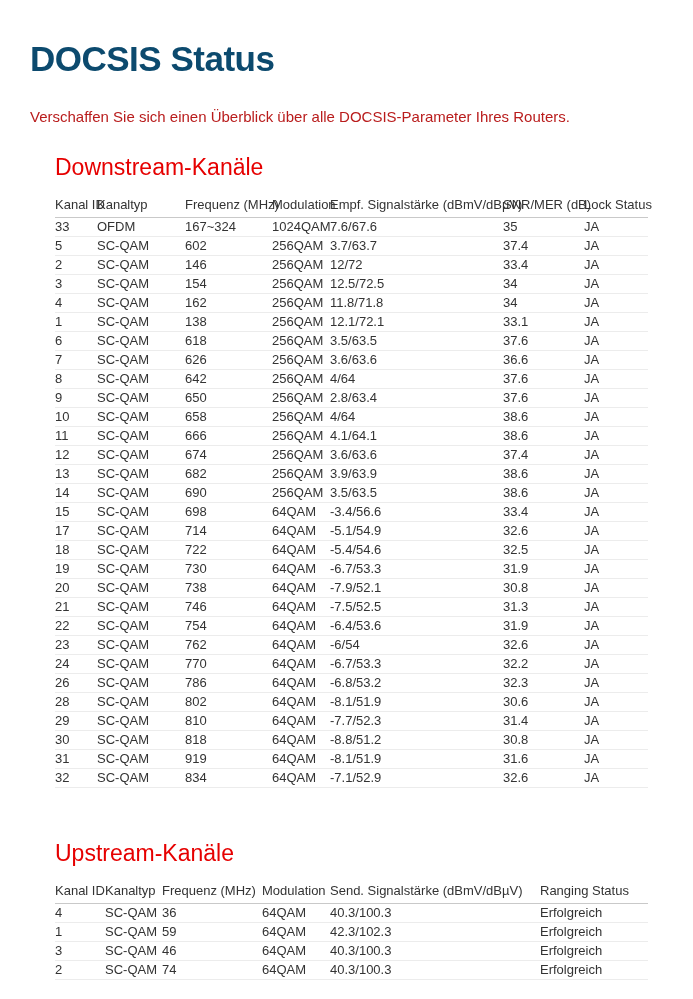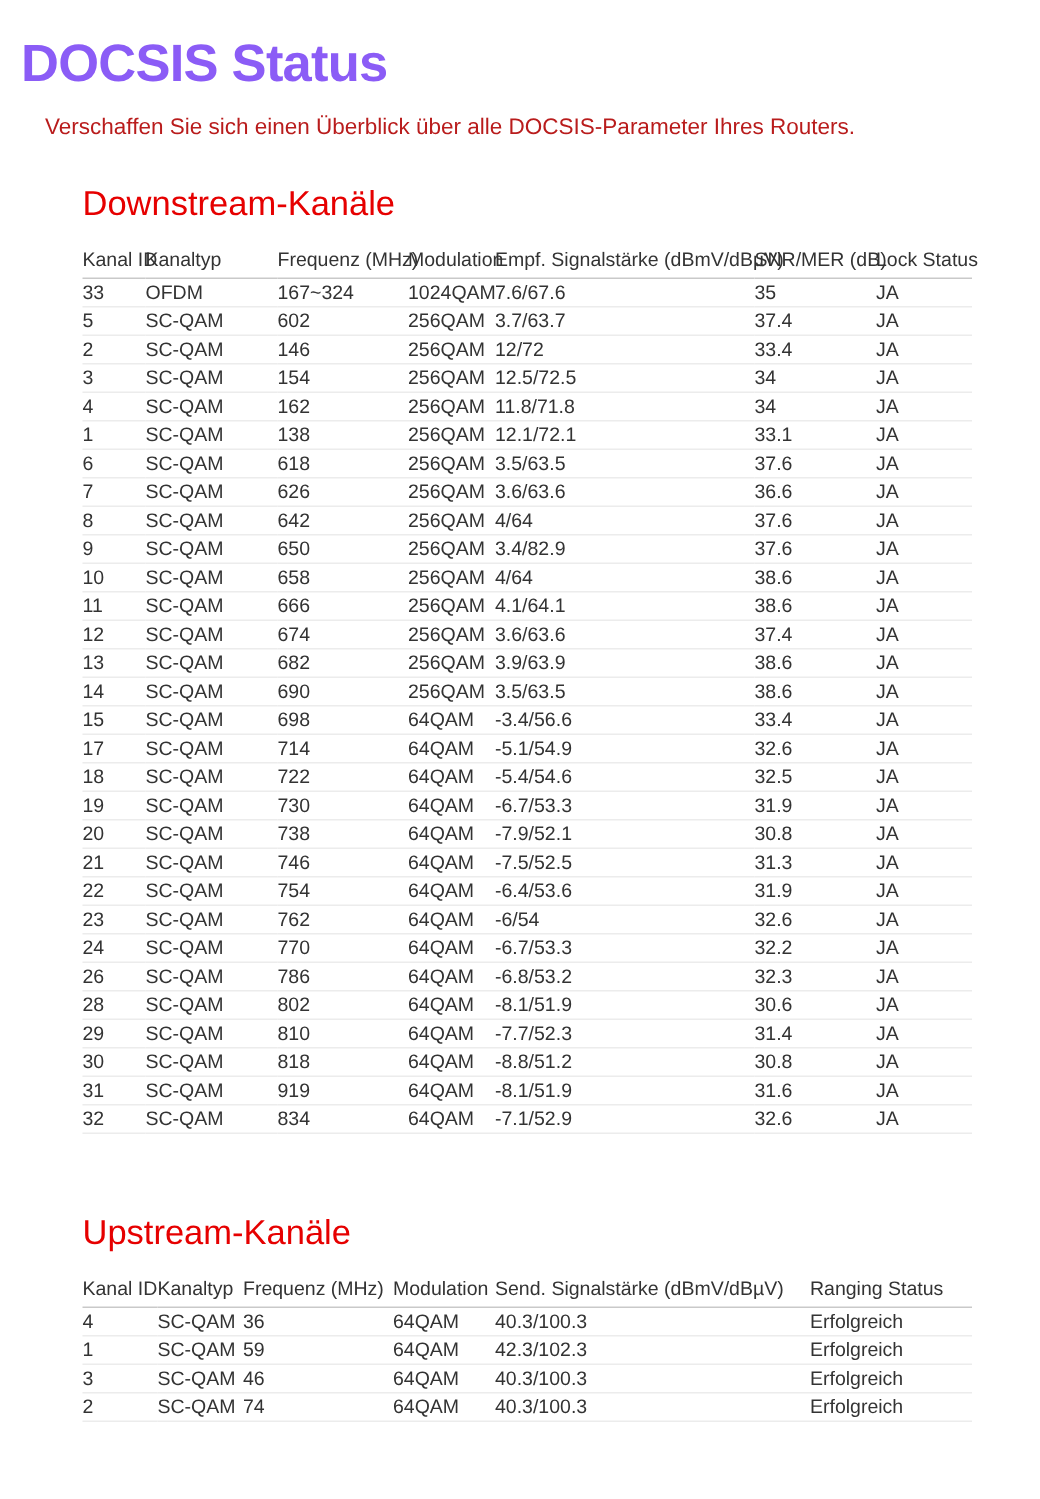"DOCSIS Status" .page-title { color: #8b5cf6 -> #0c4a6e; margin: 0 -> 16px }
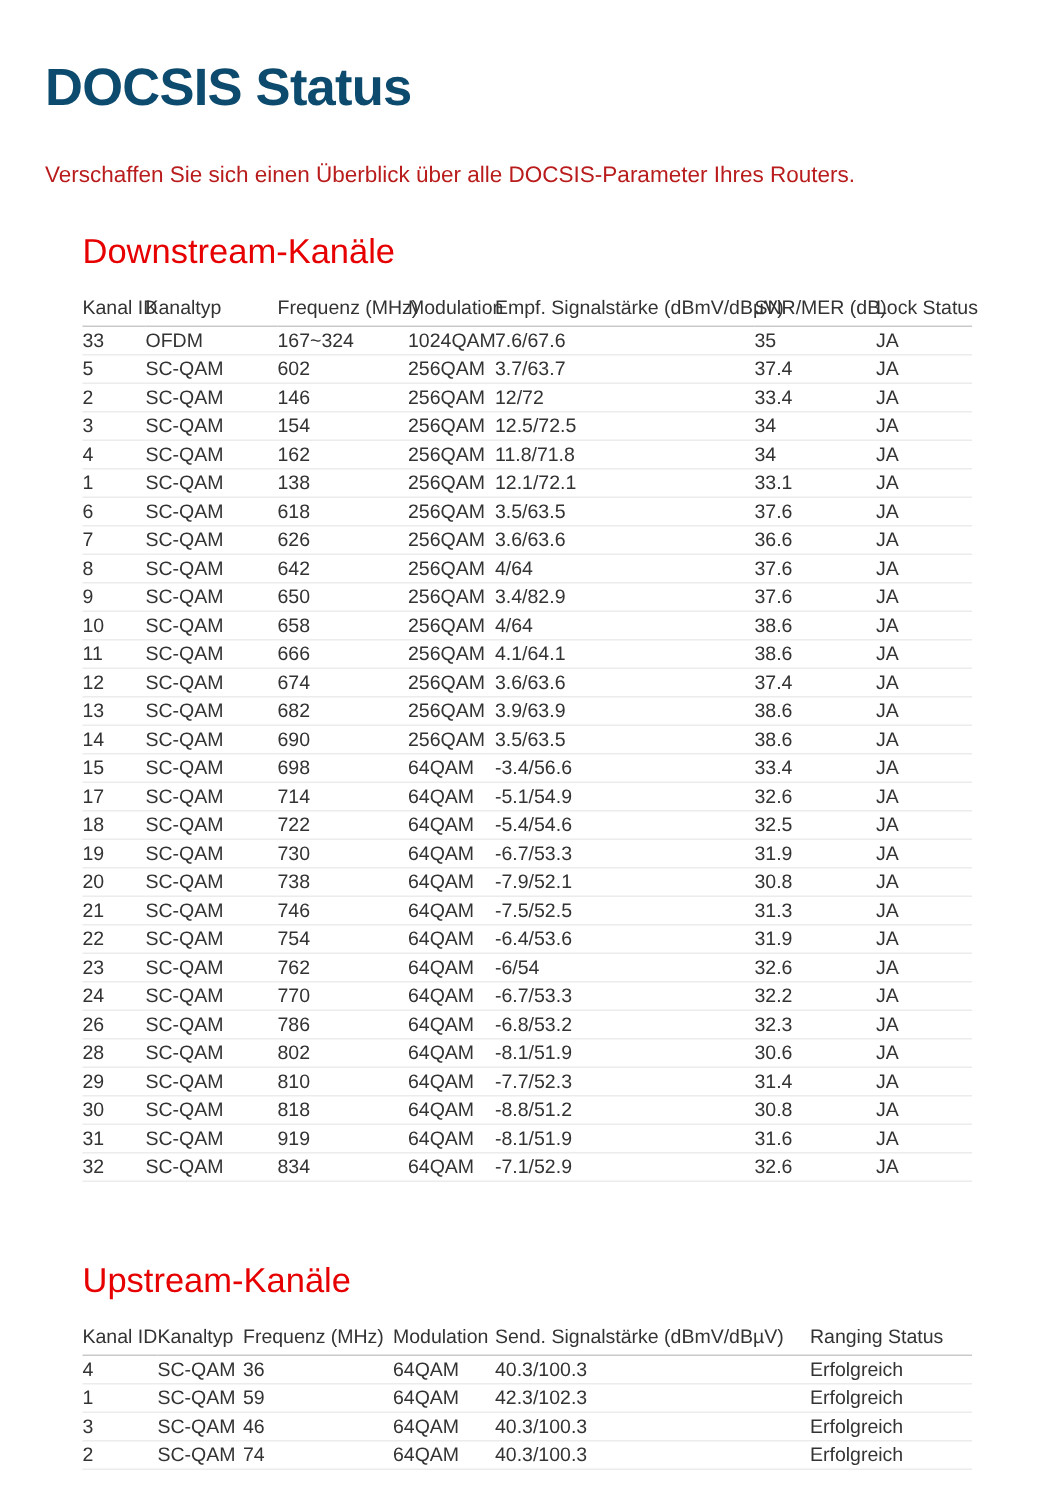"3.4/82.9" td { text: 3.4/82.9 -> 2.8/63.4 }
